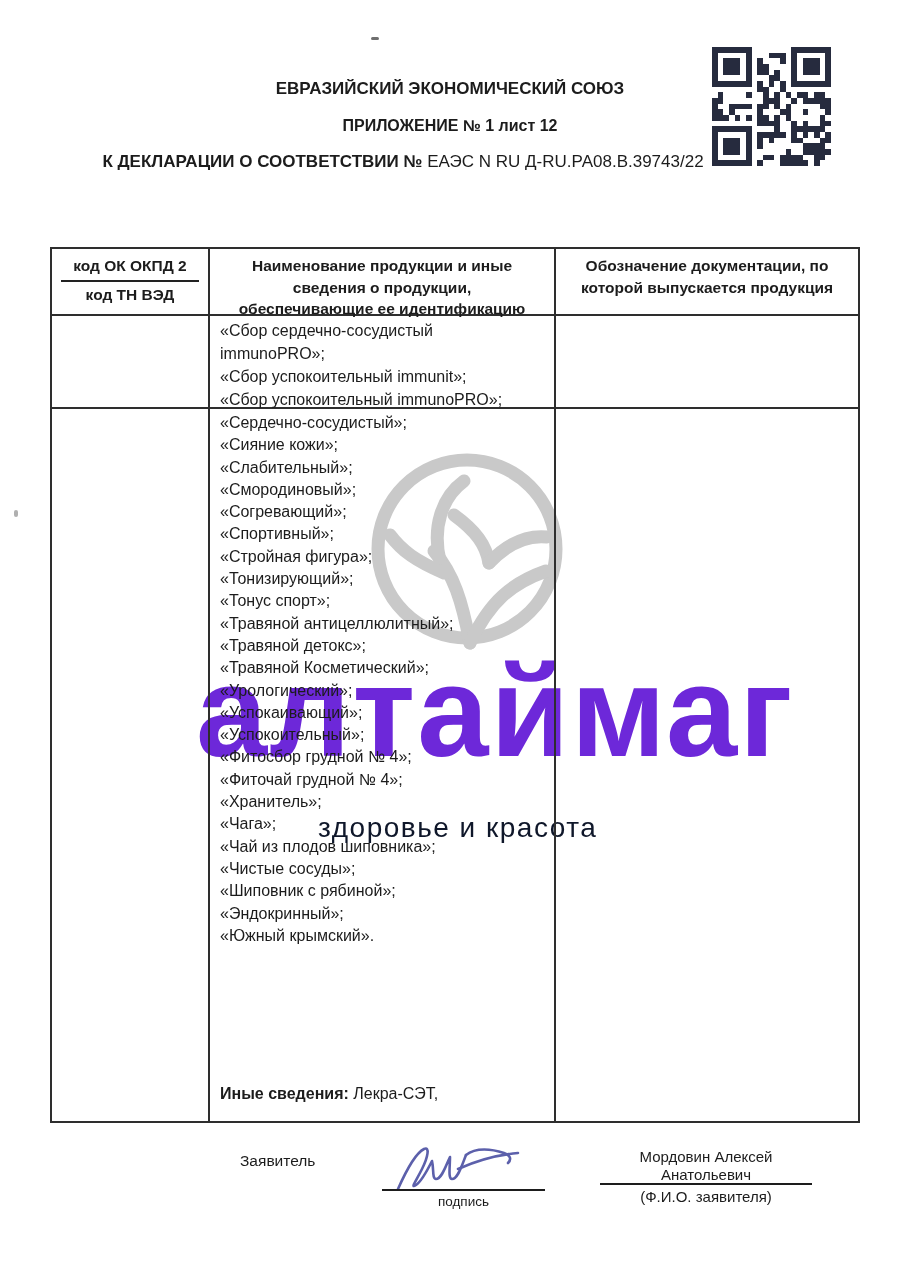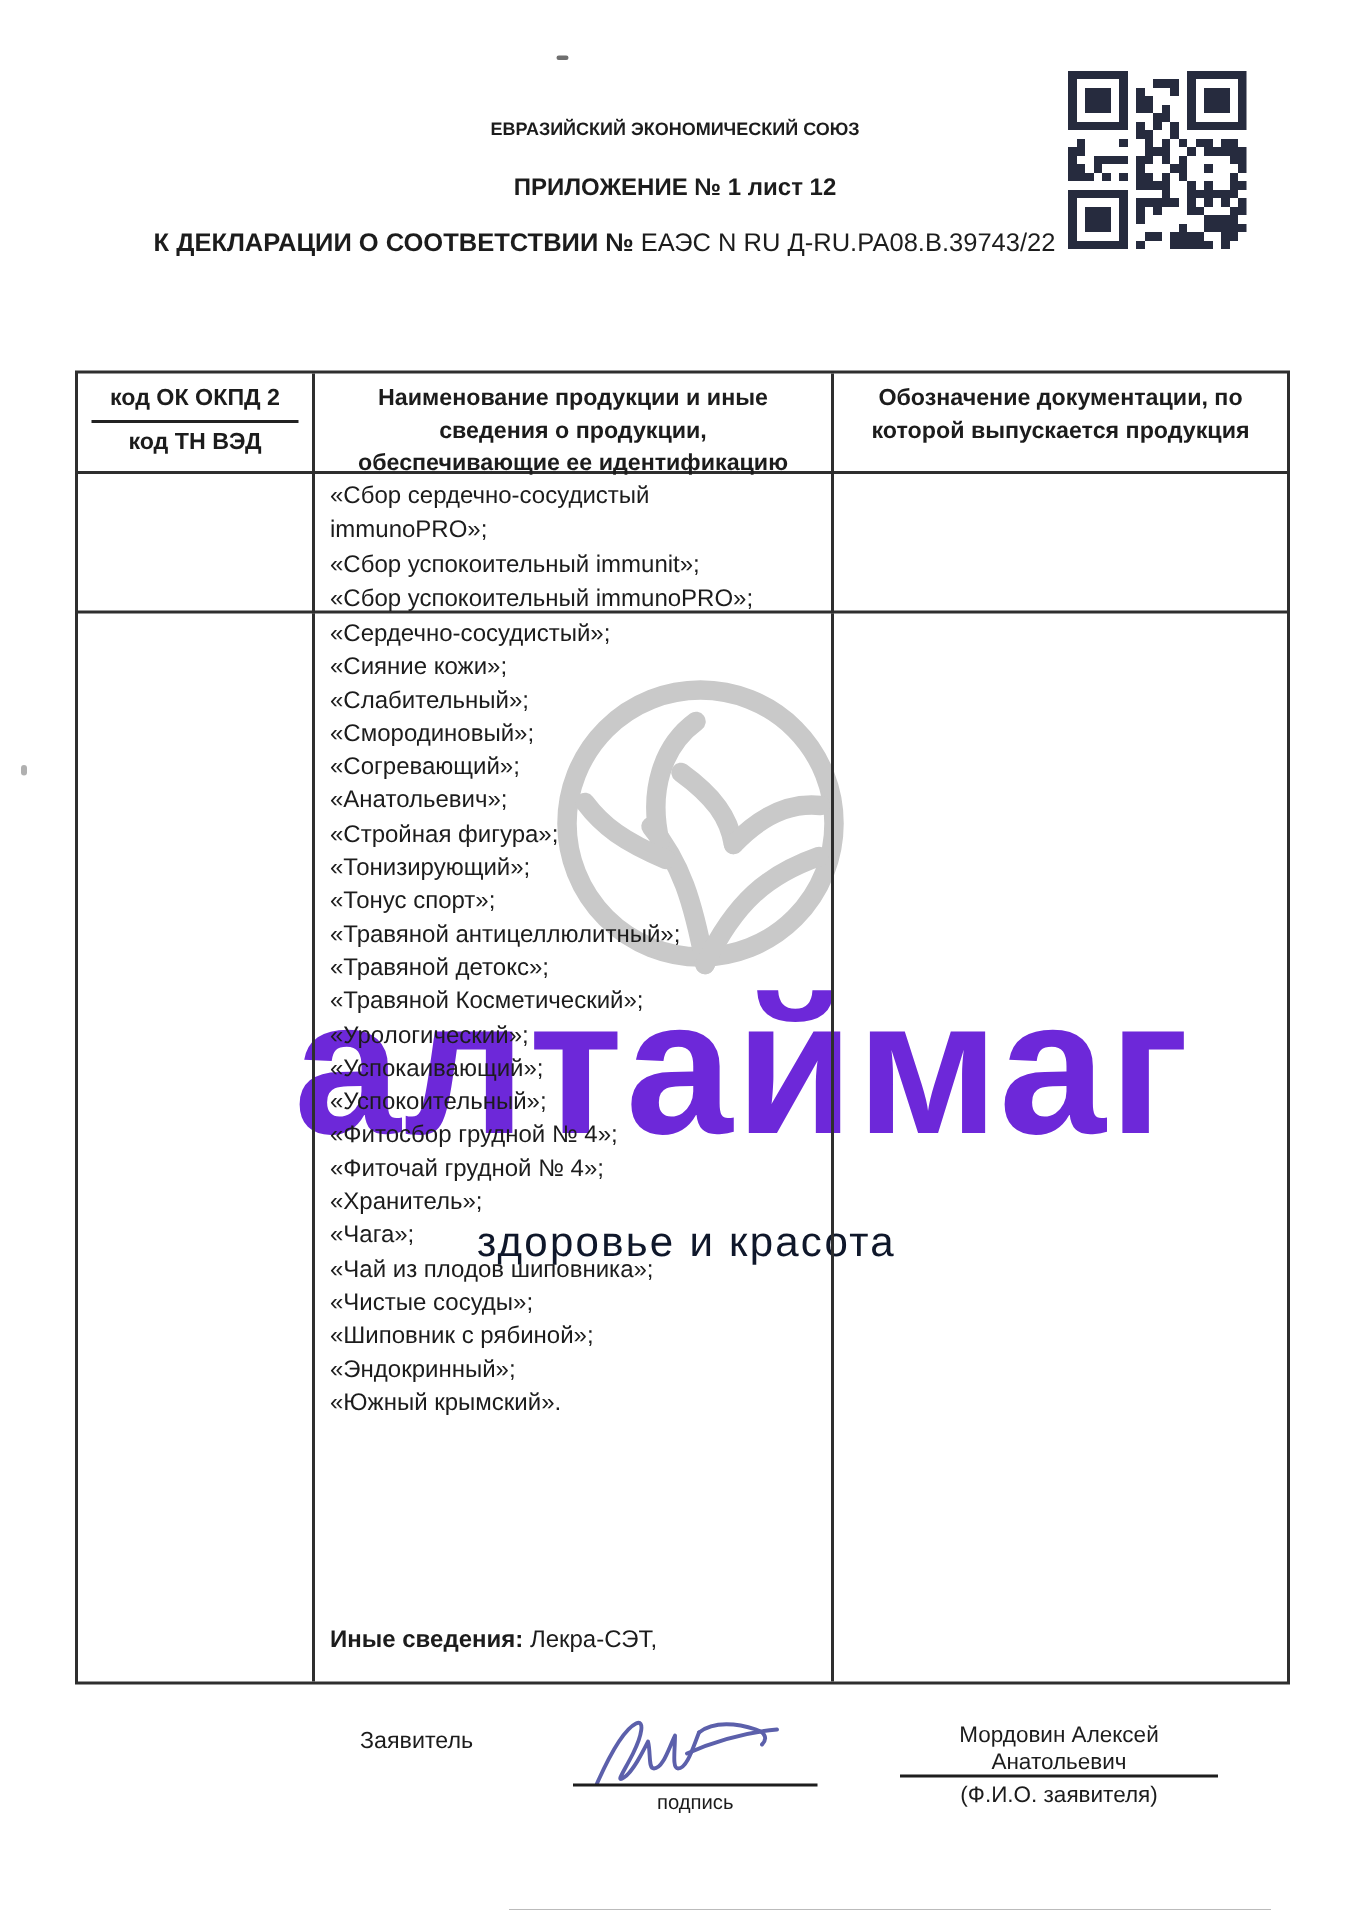"ЕВРАЗИЙСКИЙ ЭКОНОМИЧЕСКИЙ СОЮЗ" .hdr-line1 { font-size: 12px -> 17px }
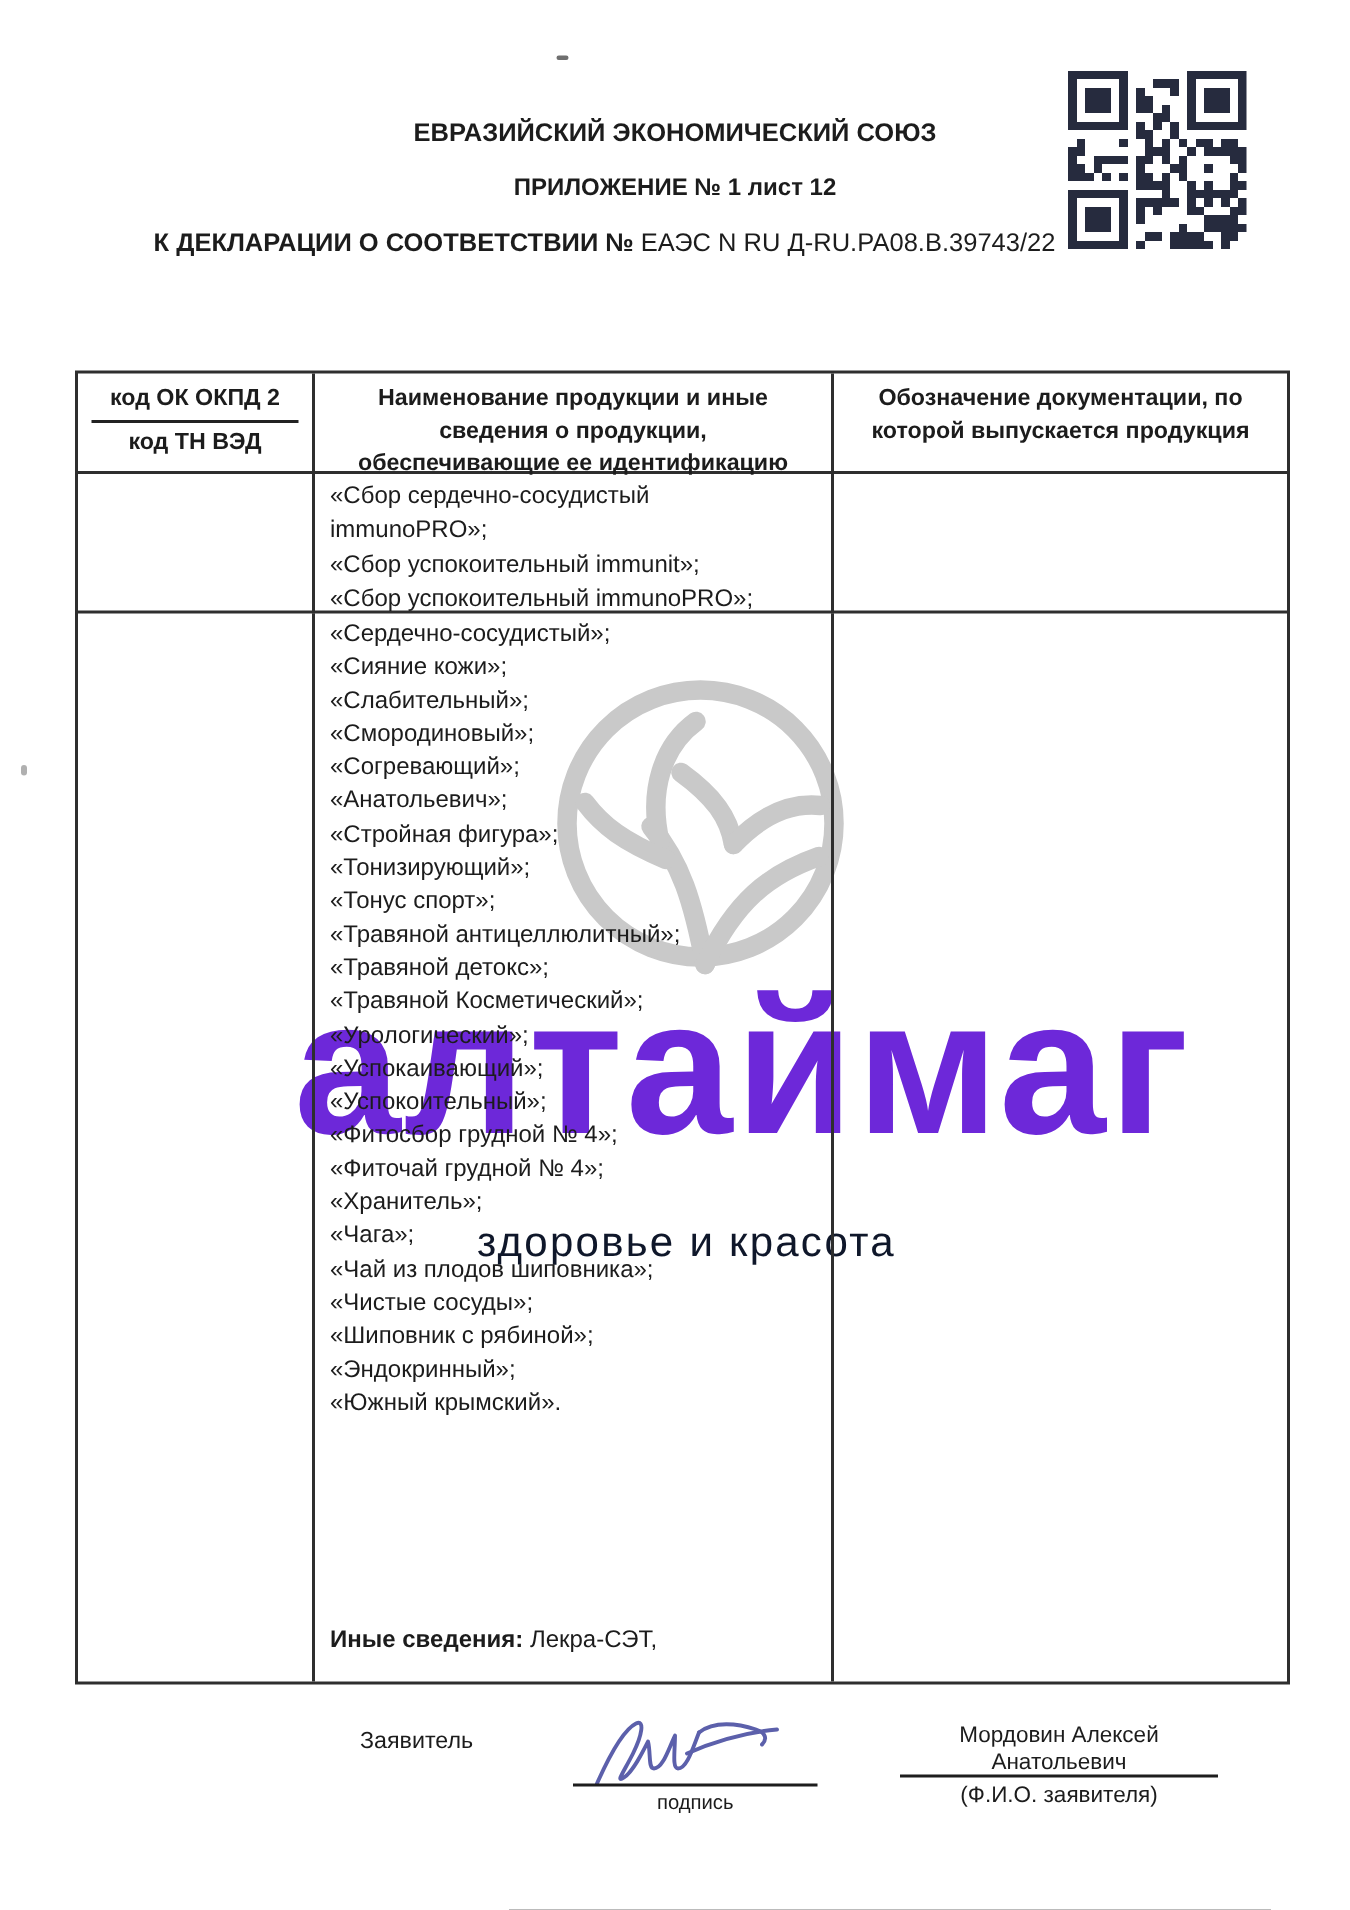"«Анатольевич»;" div { text: Анатольевич -> Спортивный }
